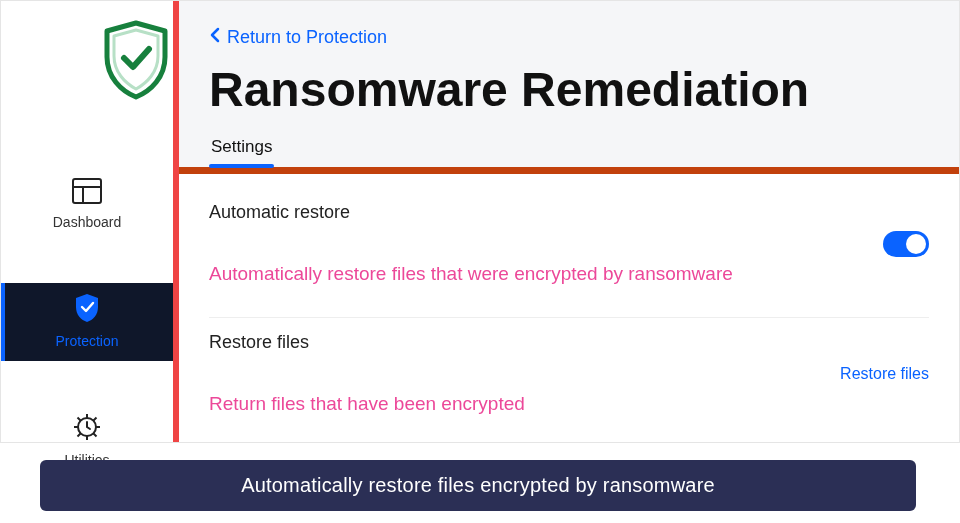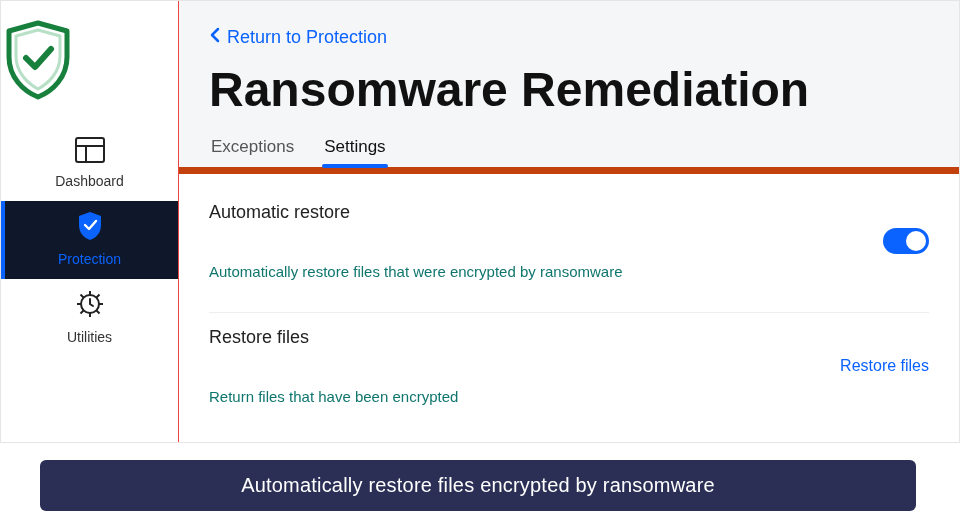"Exceptions" div.tab { html: <div>Exceptions</div> -> none }
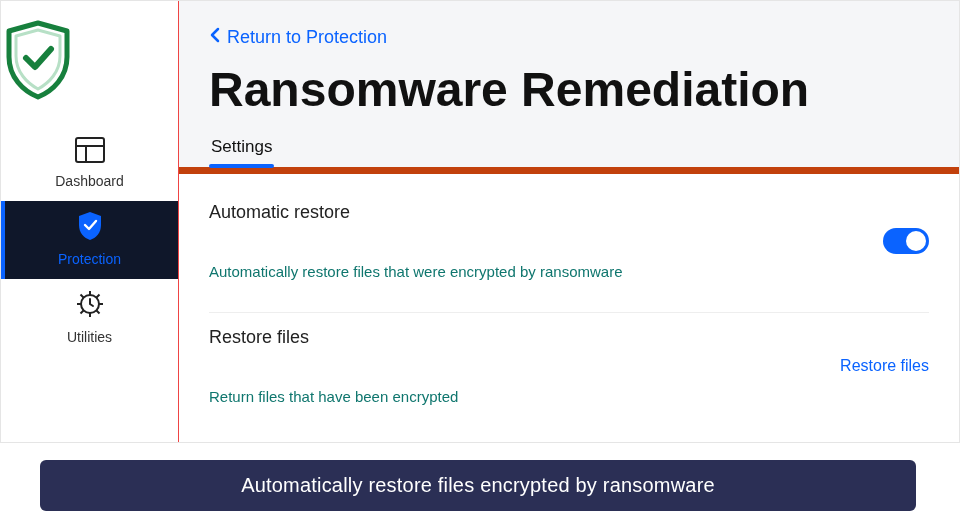"Dashboard" .sidebar { align-items: flex-start -> flex-end; border-right: 1px solid #ef4444 -> 6px solid #ef4444; gap: none -> 41px }
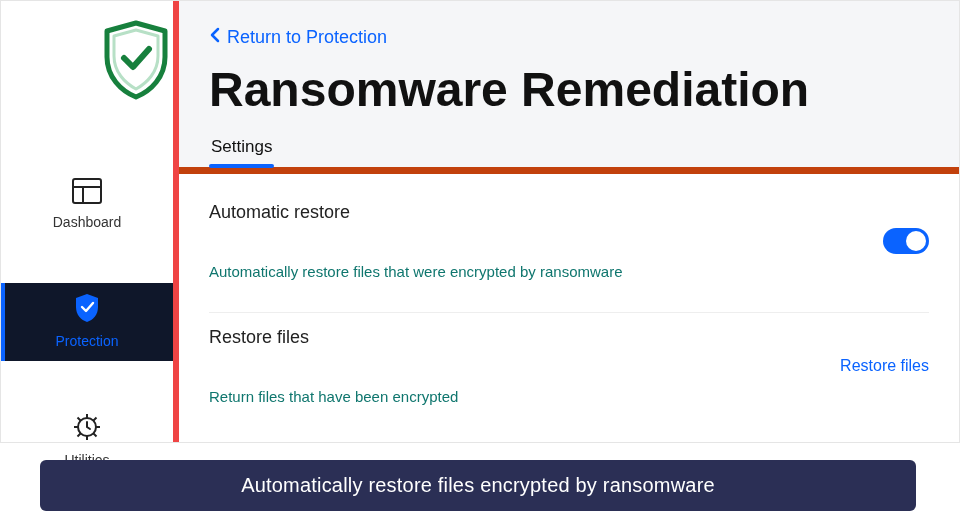"Automatically restore files that were" .setting-desc { color: #0f766e -> #ec4899; font-size: 15px -> 19px }
